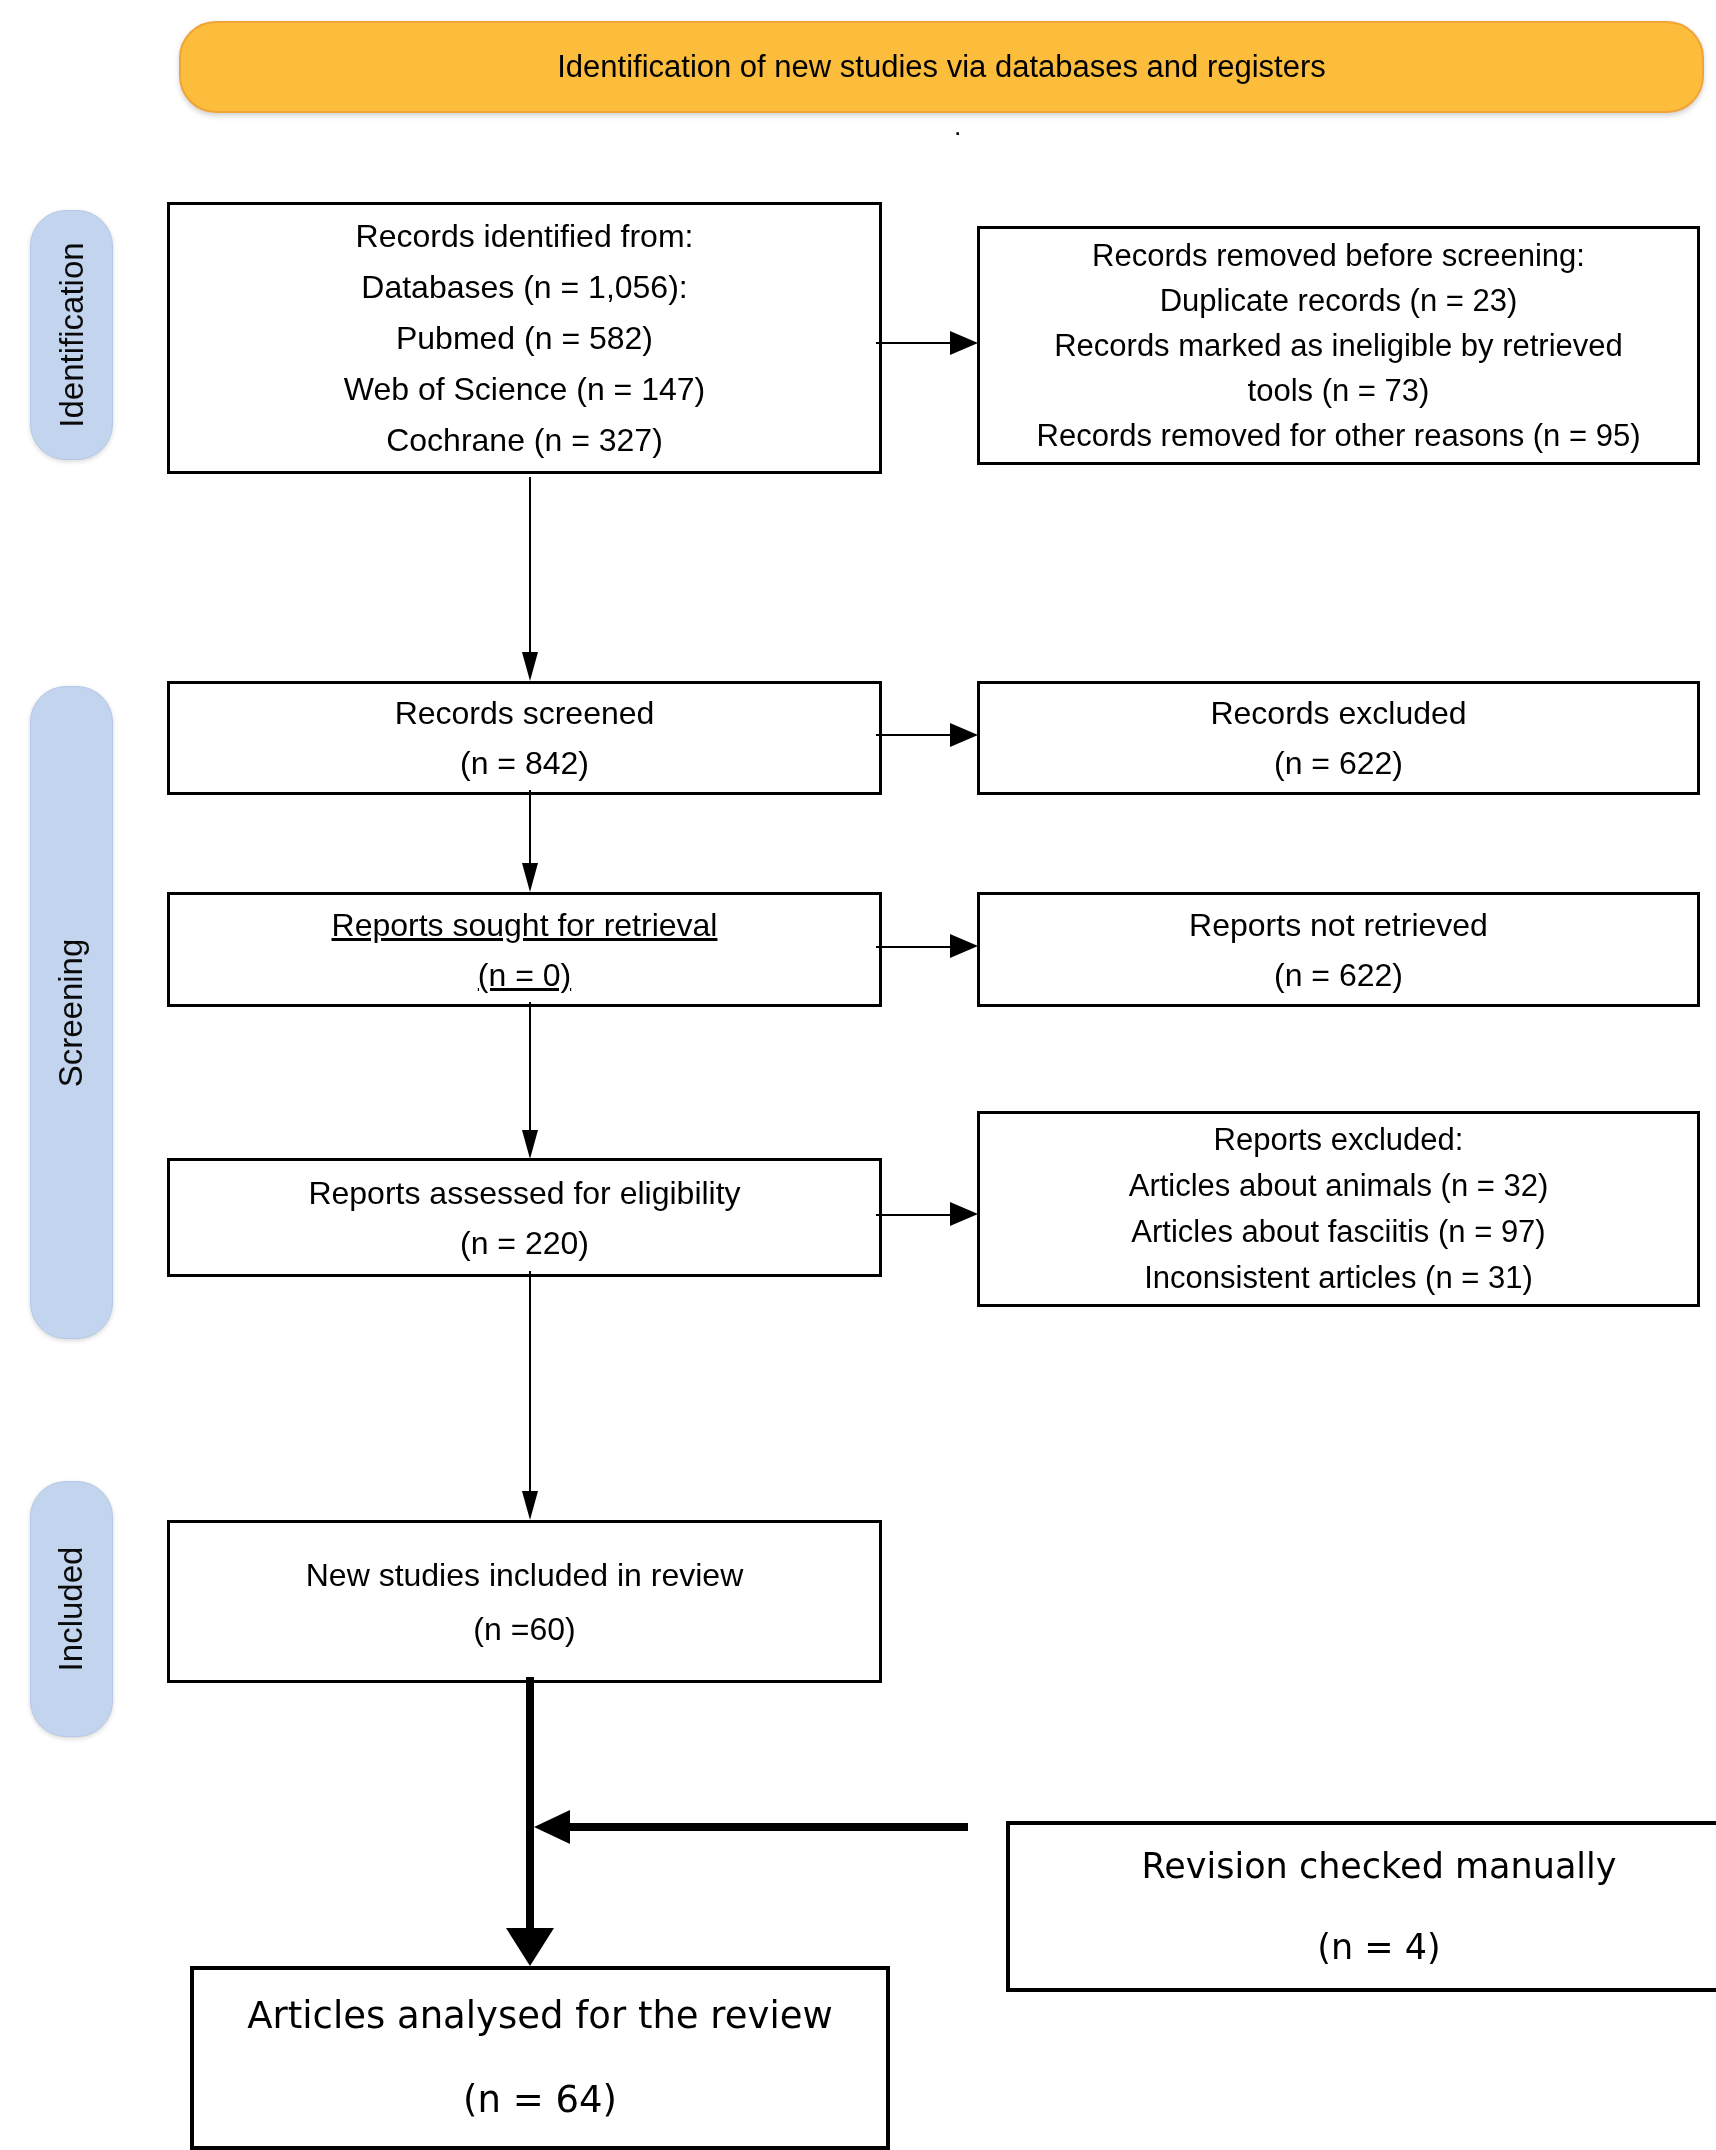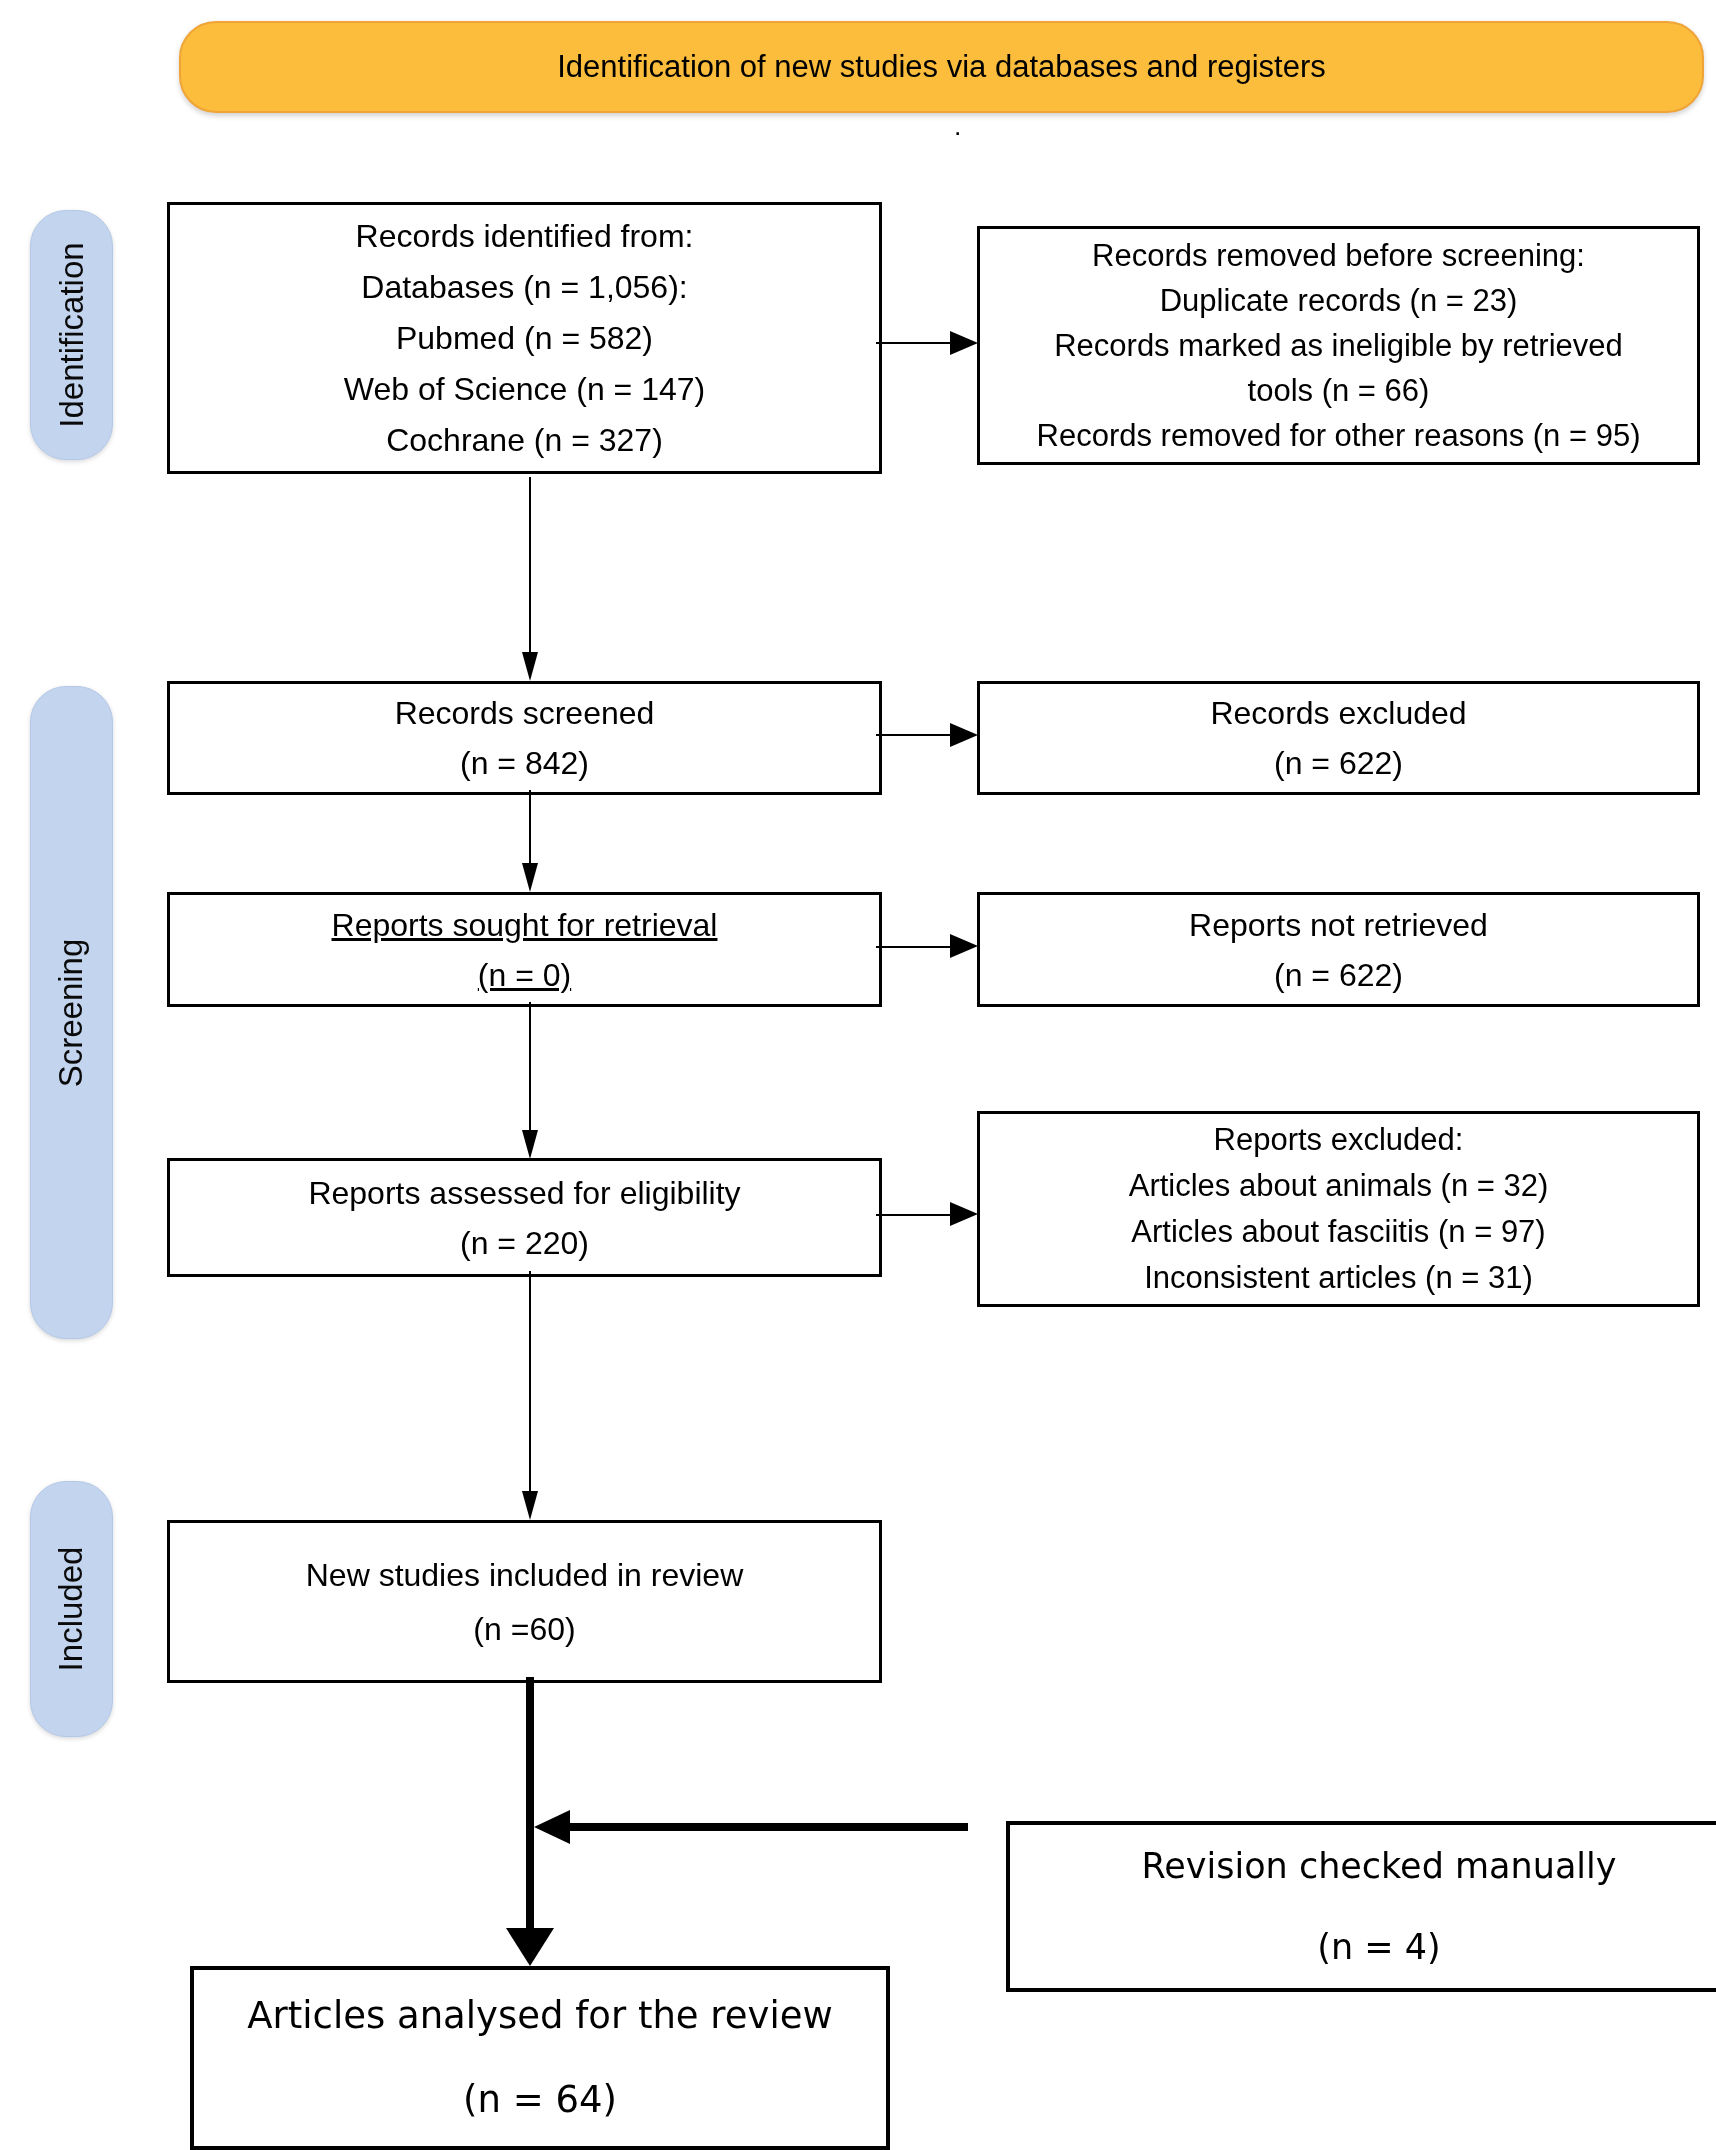"tools (n = 66)" div.bl { text: 66 -> 73 }
